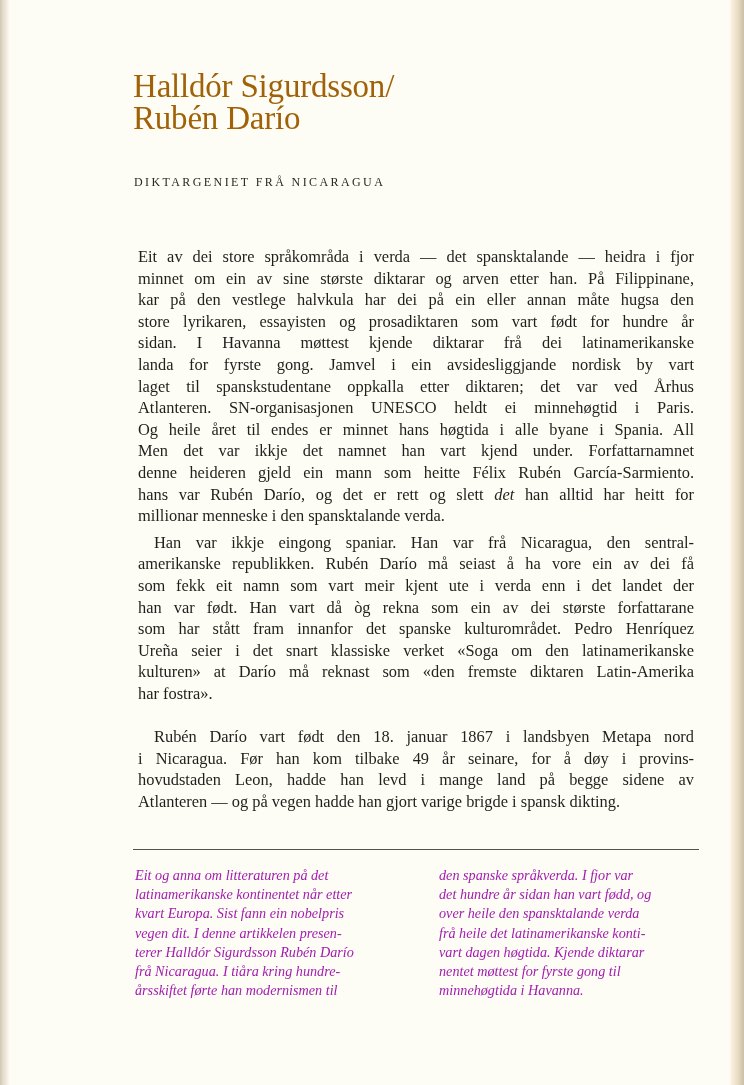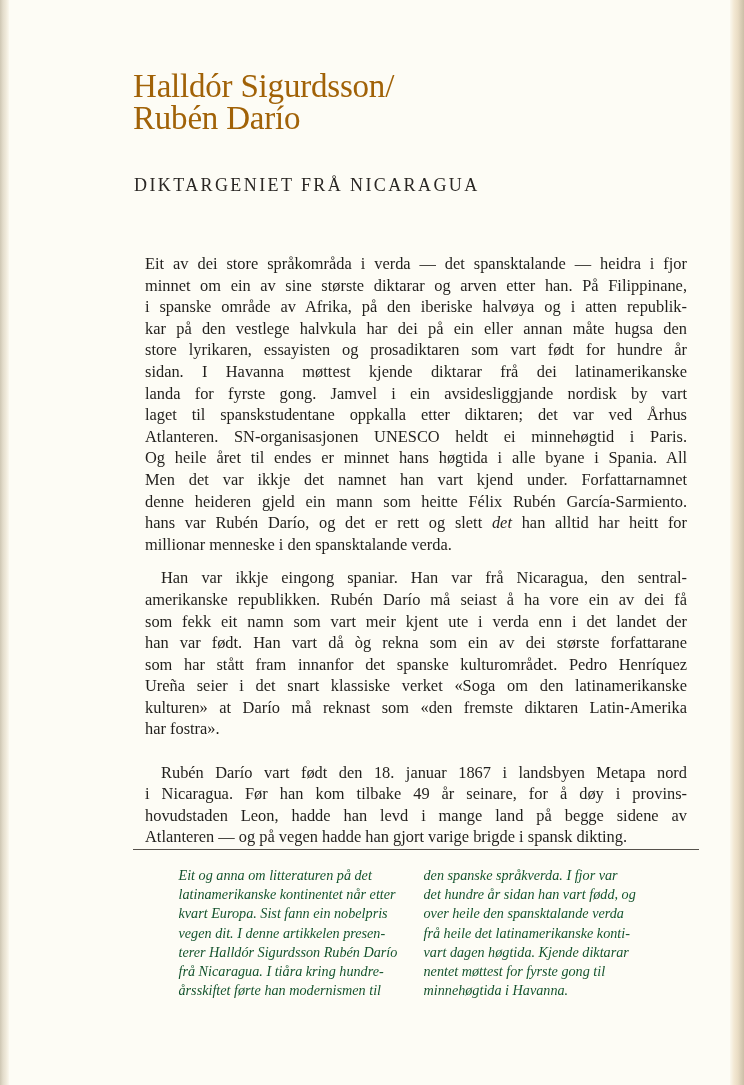"DIKTARGENIET FRÅ NICARAGUA" .subtitle { font-size: 18px -> 12px }
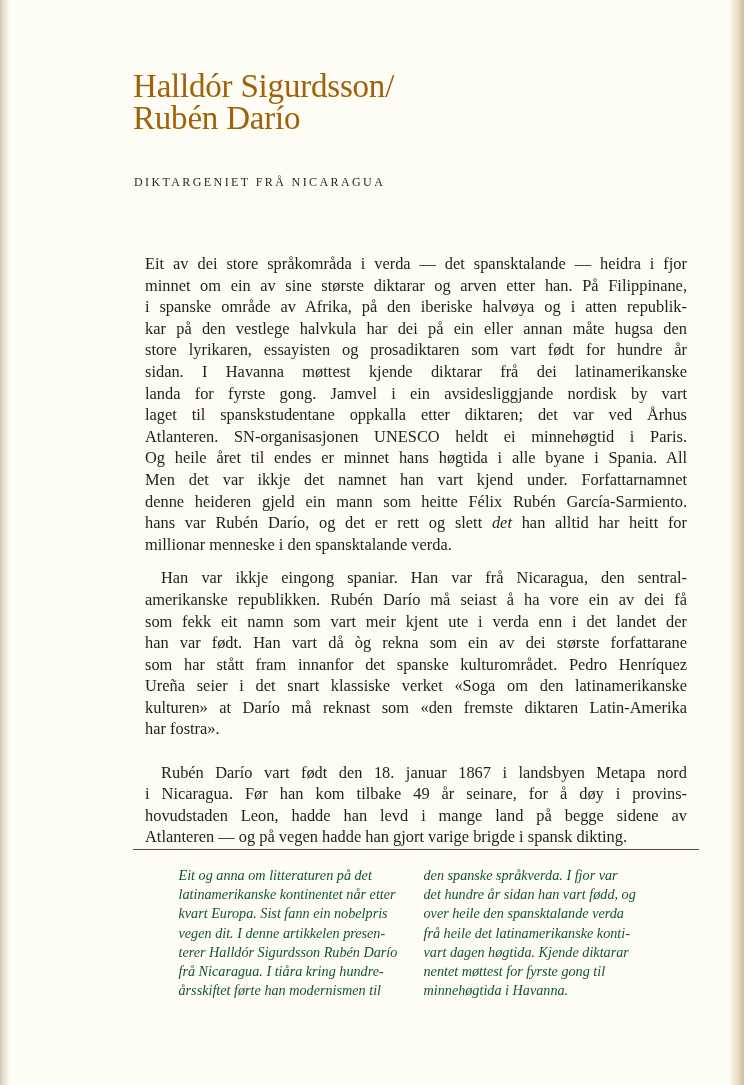"Eit av dei store språkområda" .body p { margin: 12px -> 5px }
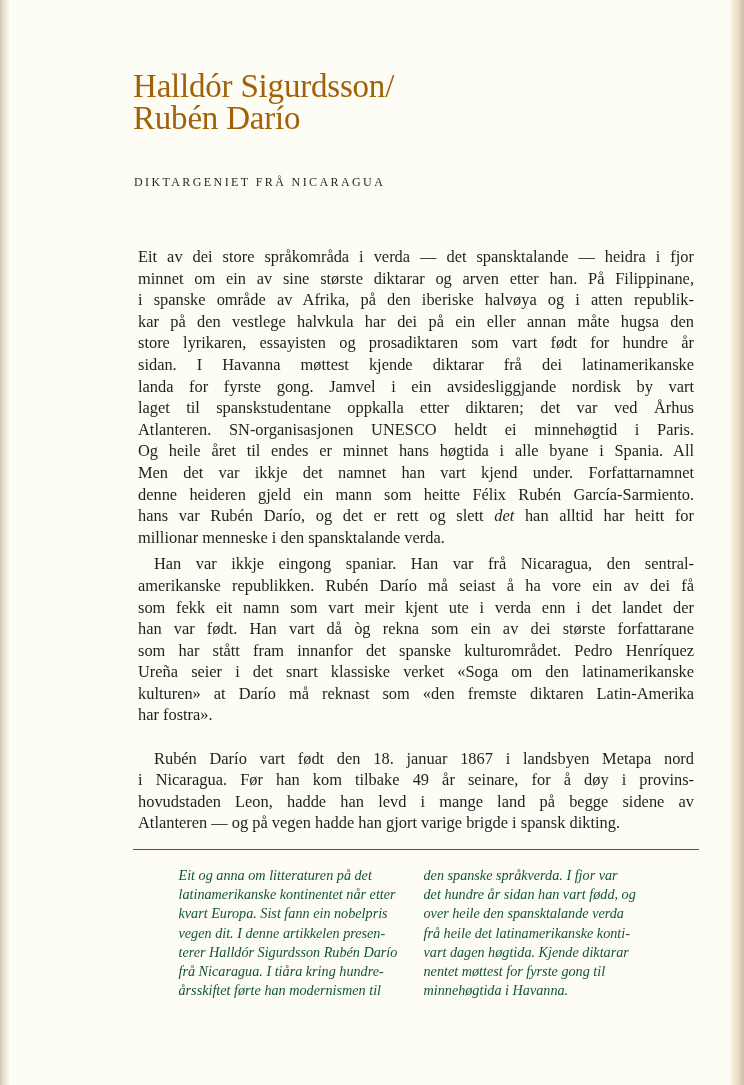"i spanske område av Afrika," span.line { html: <span>i spanske område av Afrika, på den iberiske halvøya og i atten republik-</span> -> none }
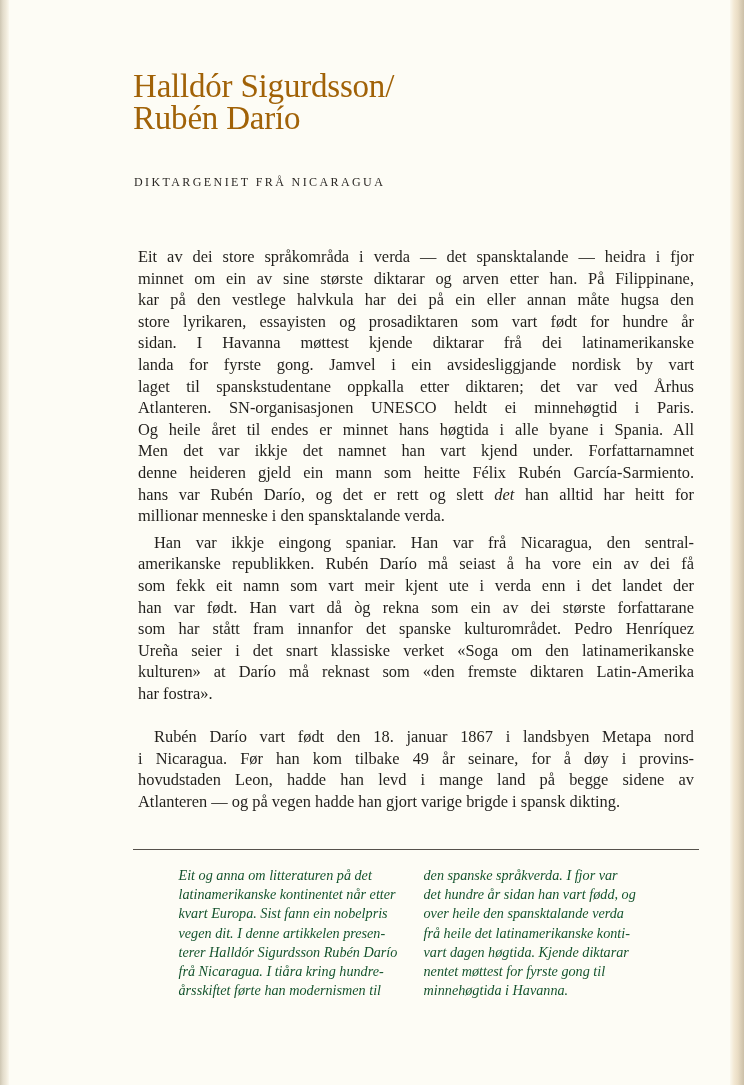"Eit og anna om litteraturen" .notes { color: #14532d -> #a21caf; justify-content: center -> space-between; left: 16px -> 2px }
